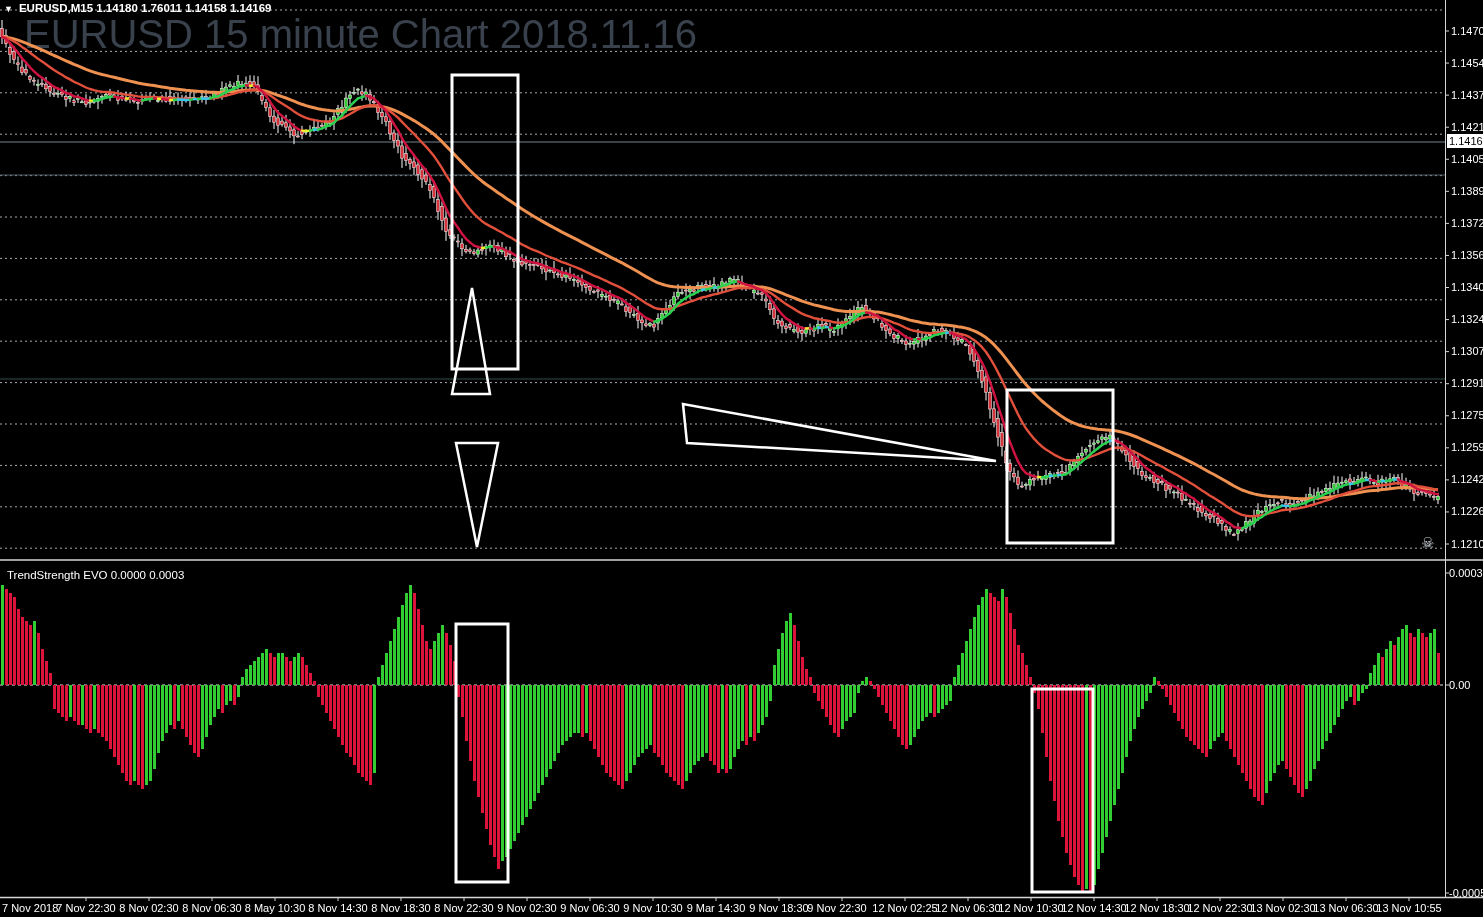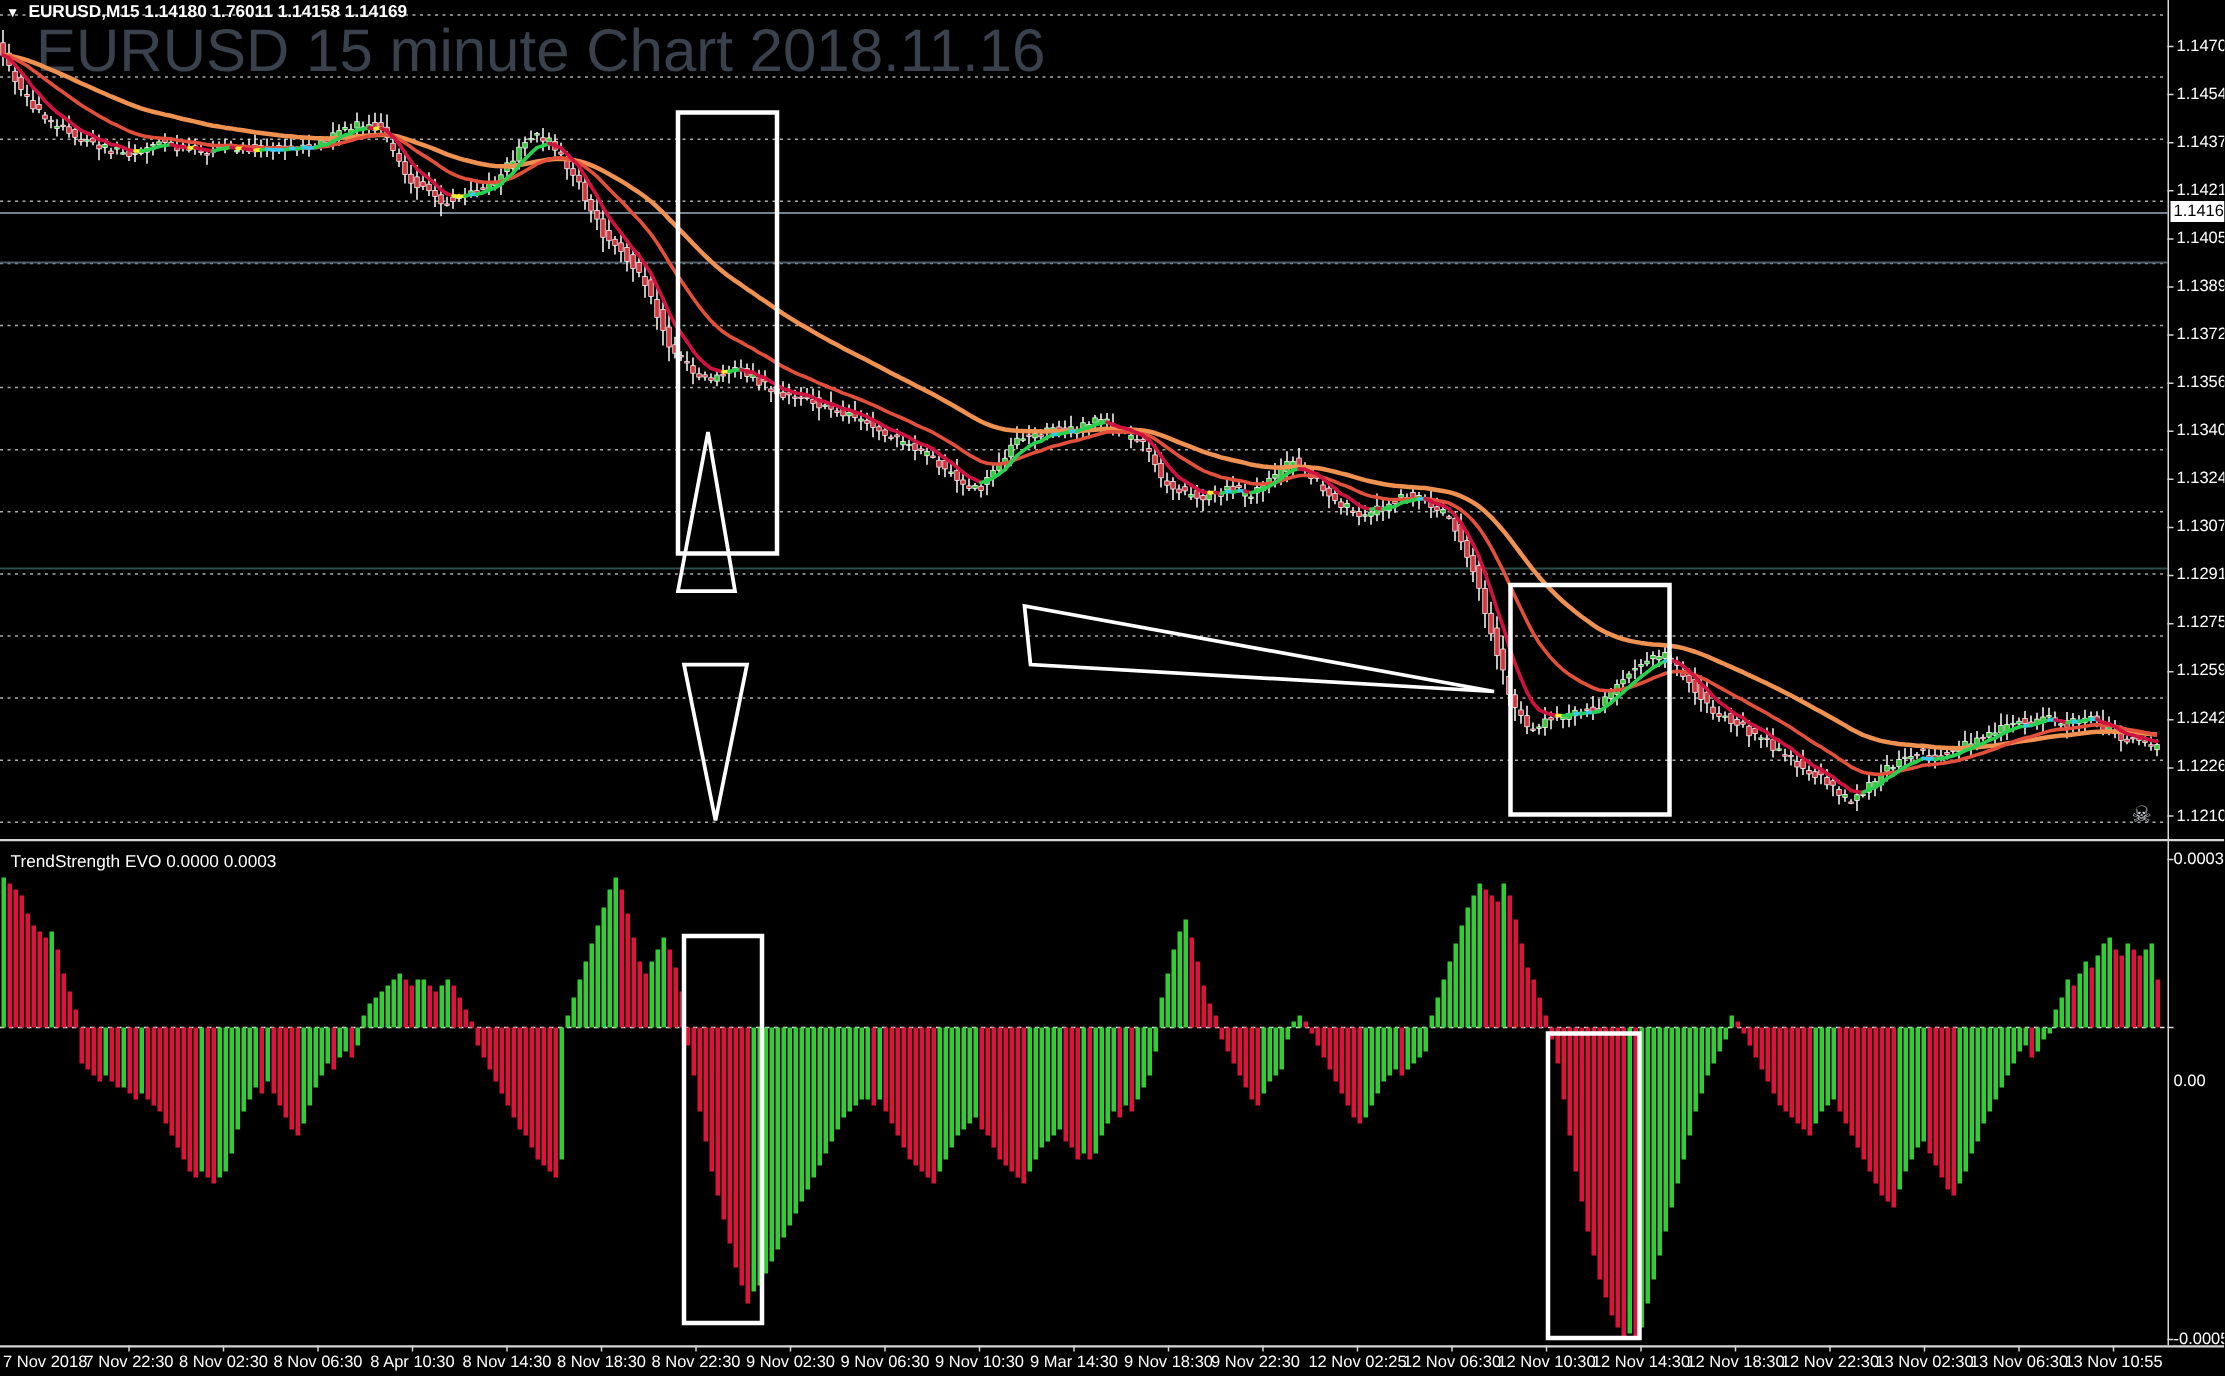"0.00" div.lbl { margin-top: 36px -> none }
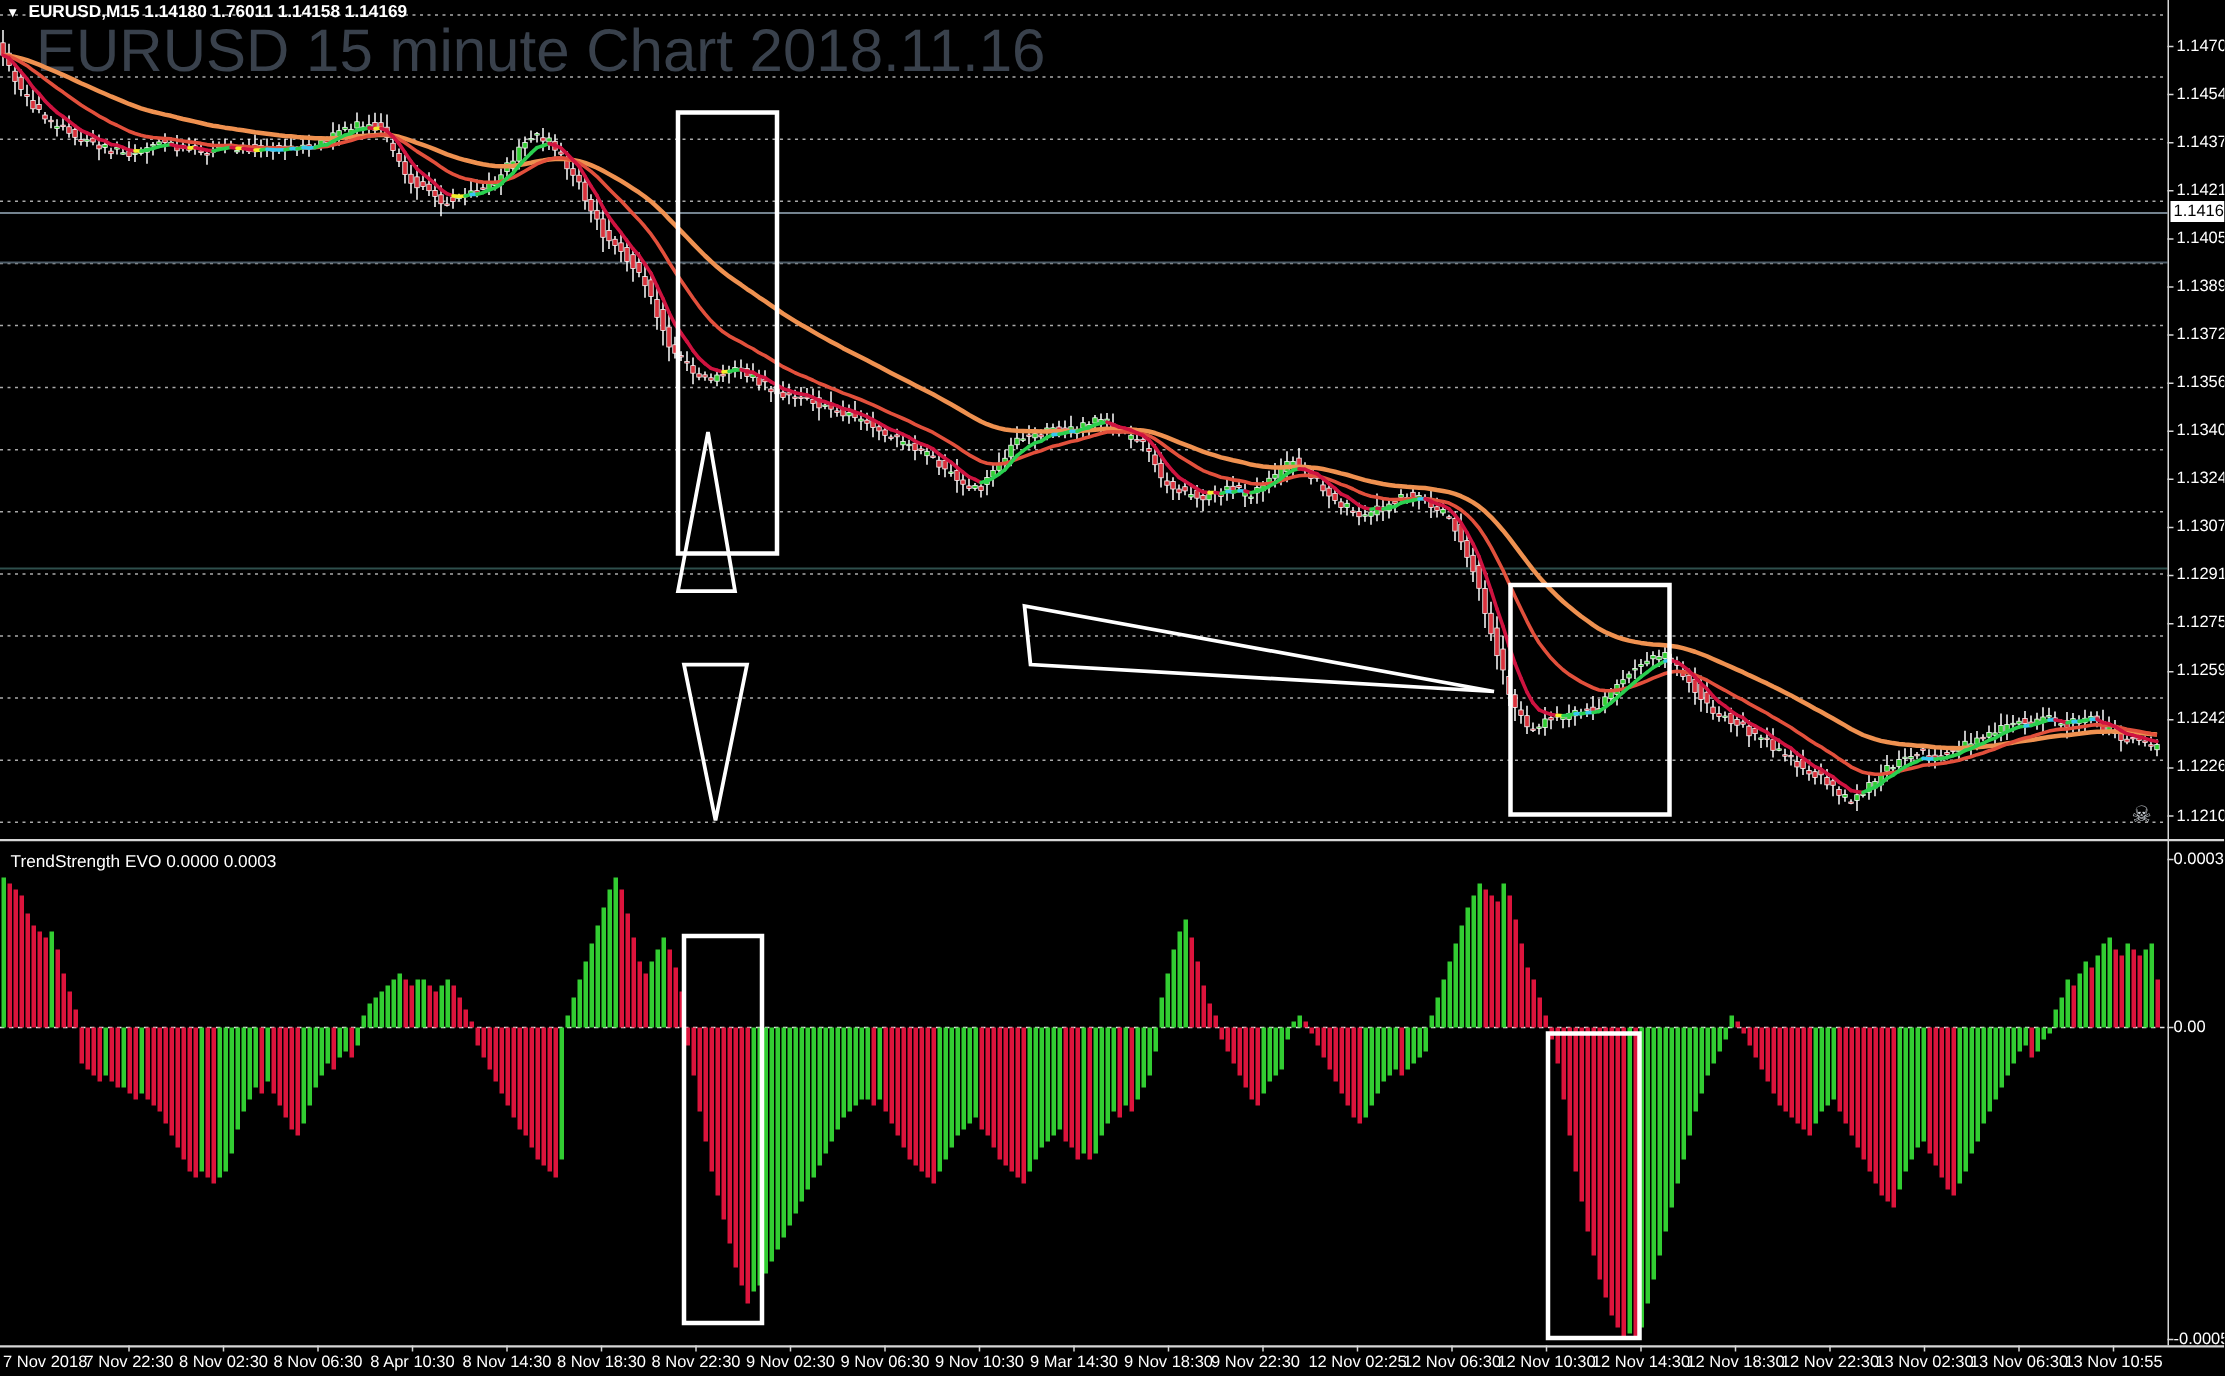"8 Apr 10:30" div.tlabel { text: Apr -> May }
